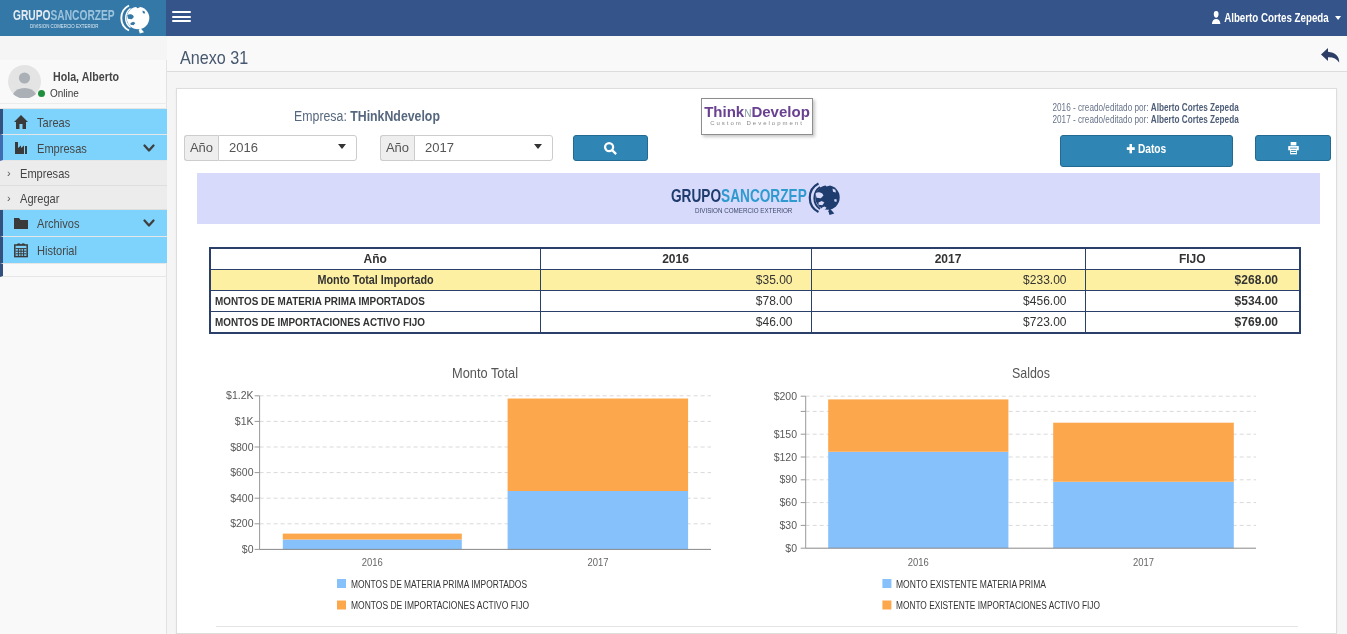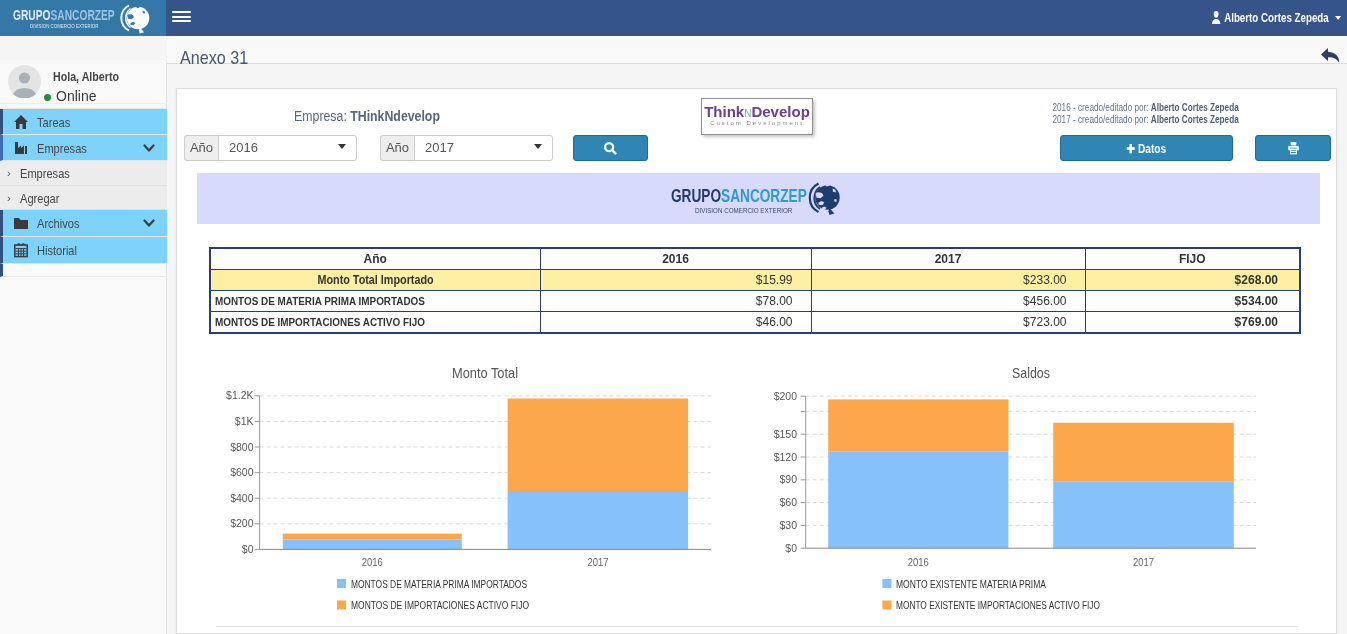"Anexo 31" #pagehead { height: 28px -> 36px }
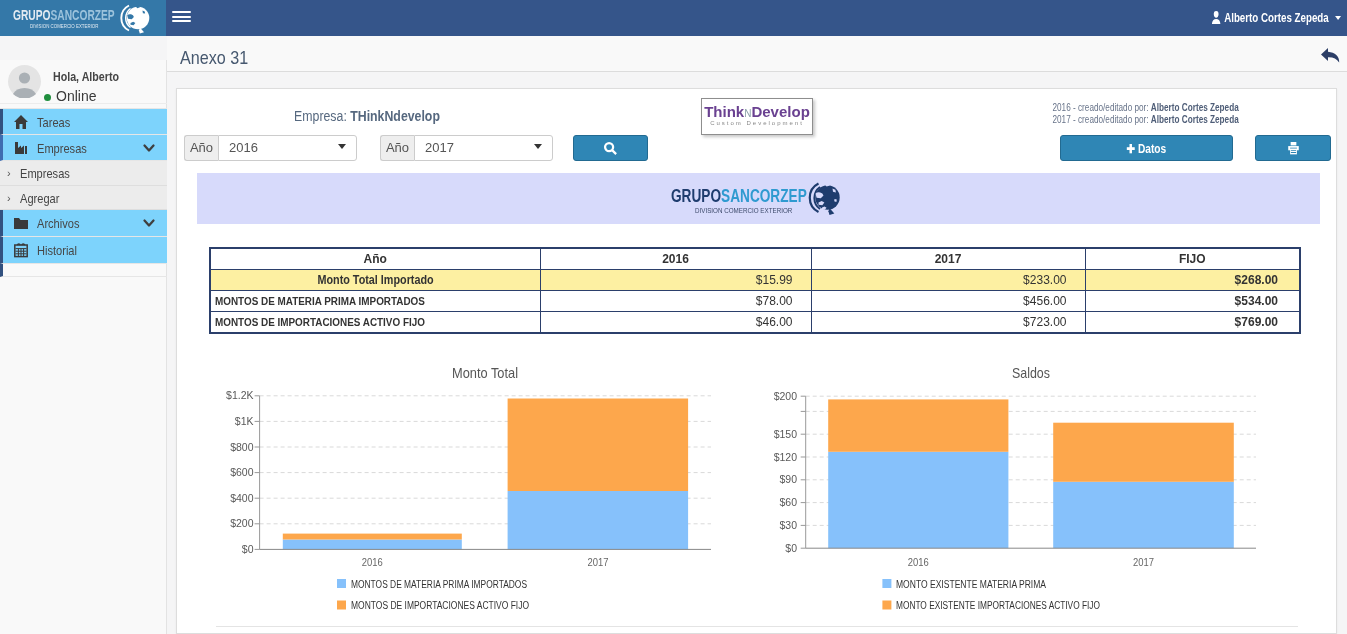"Online" div { font-size: 14px -> 10px; left: 44px -> 38px }
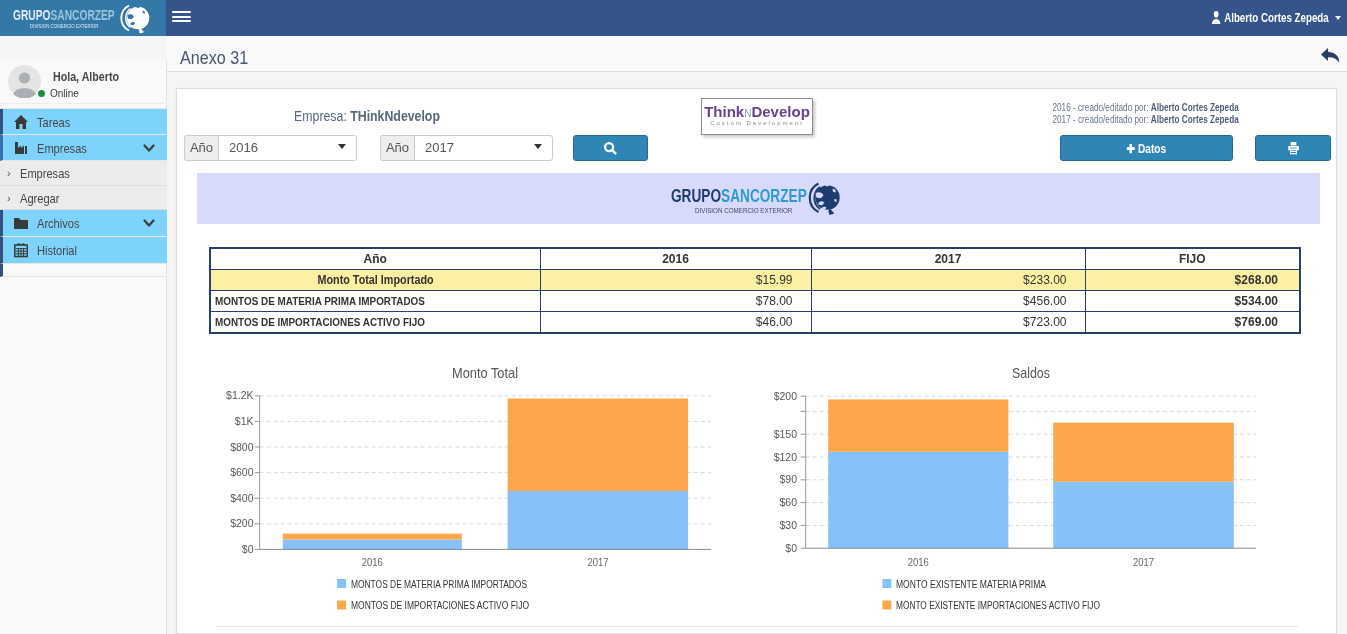"✚ Datos" div.btn { height: 26px -> 32px }
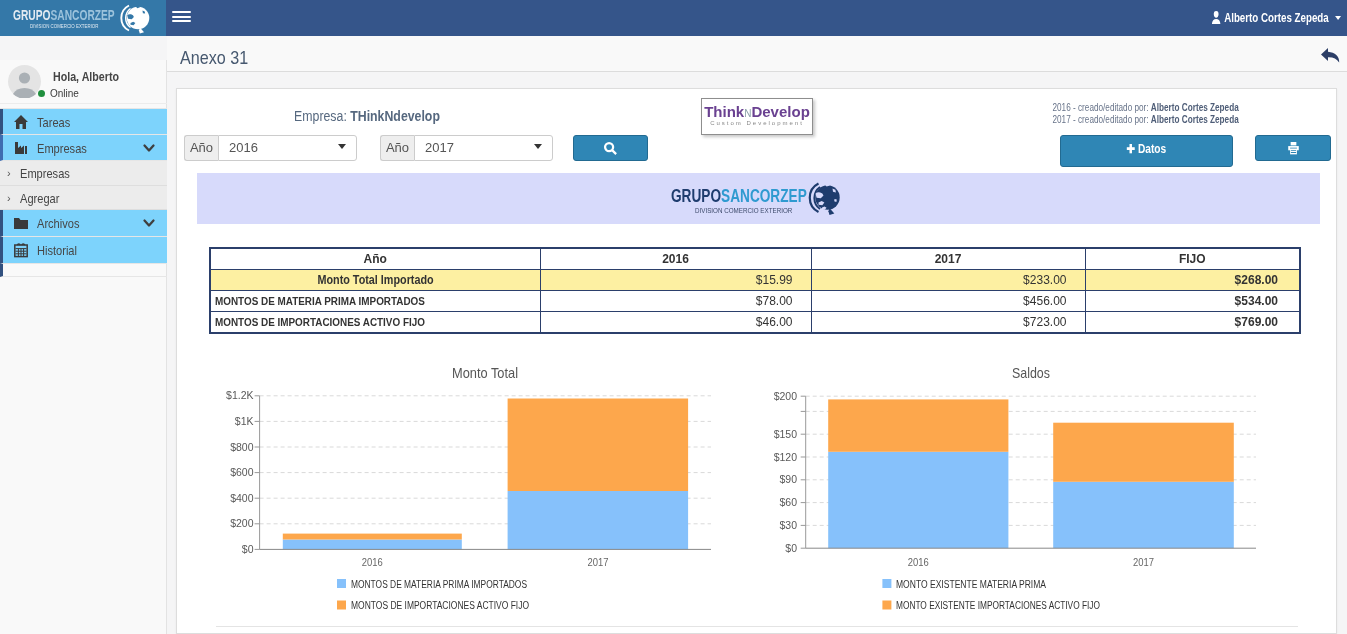"$15.99" td.money { text: $15.99 -> $35.00 }
